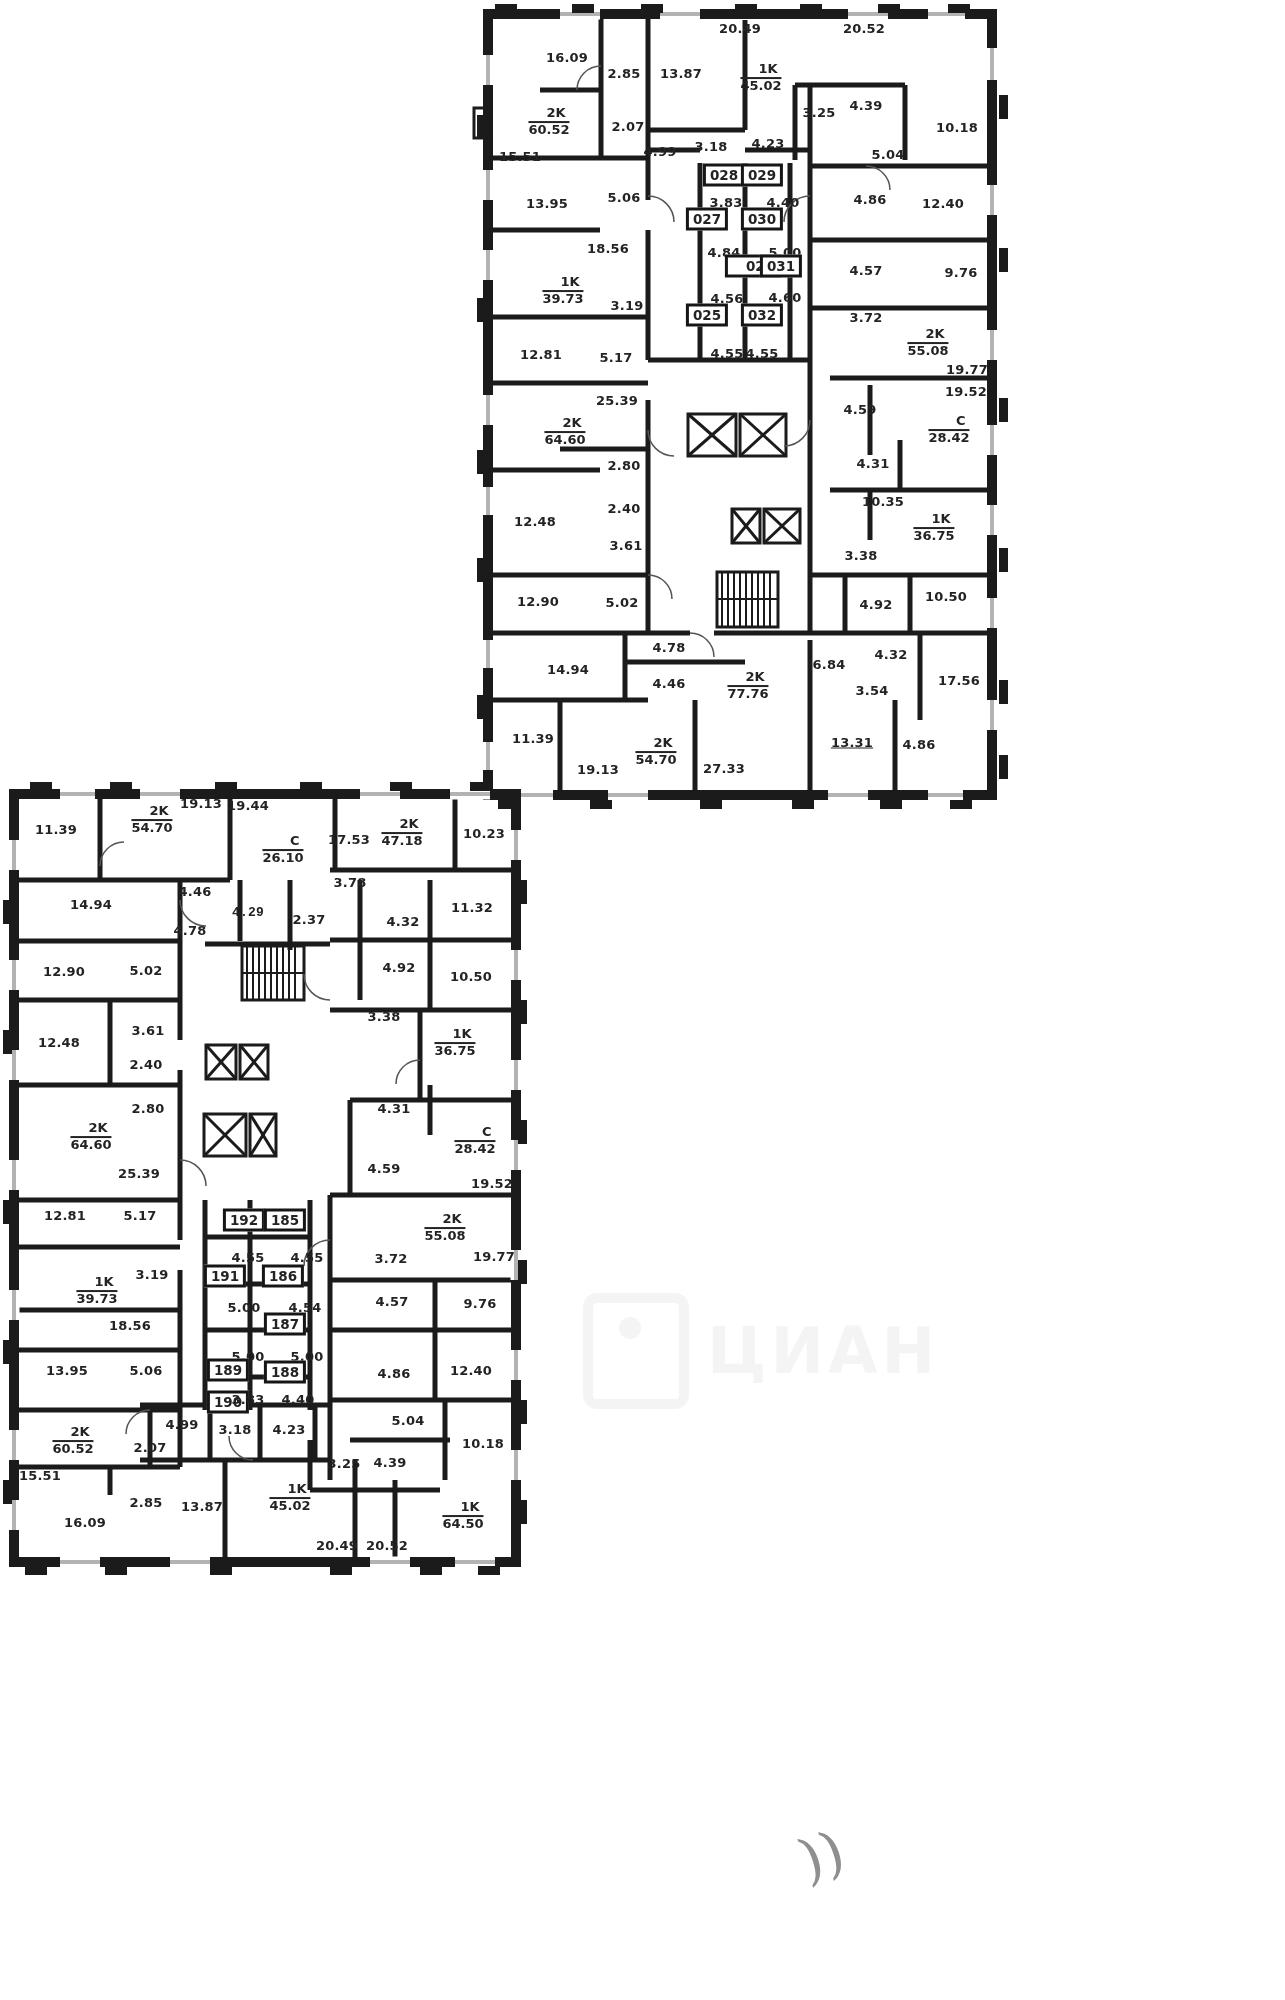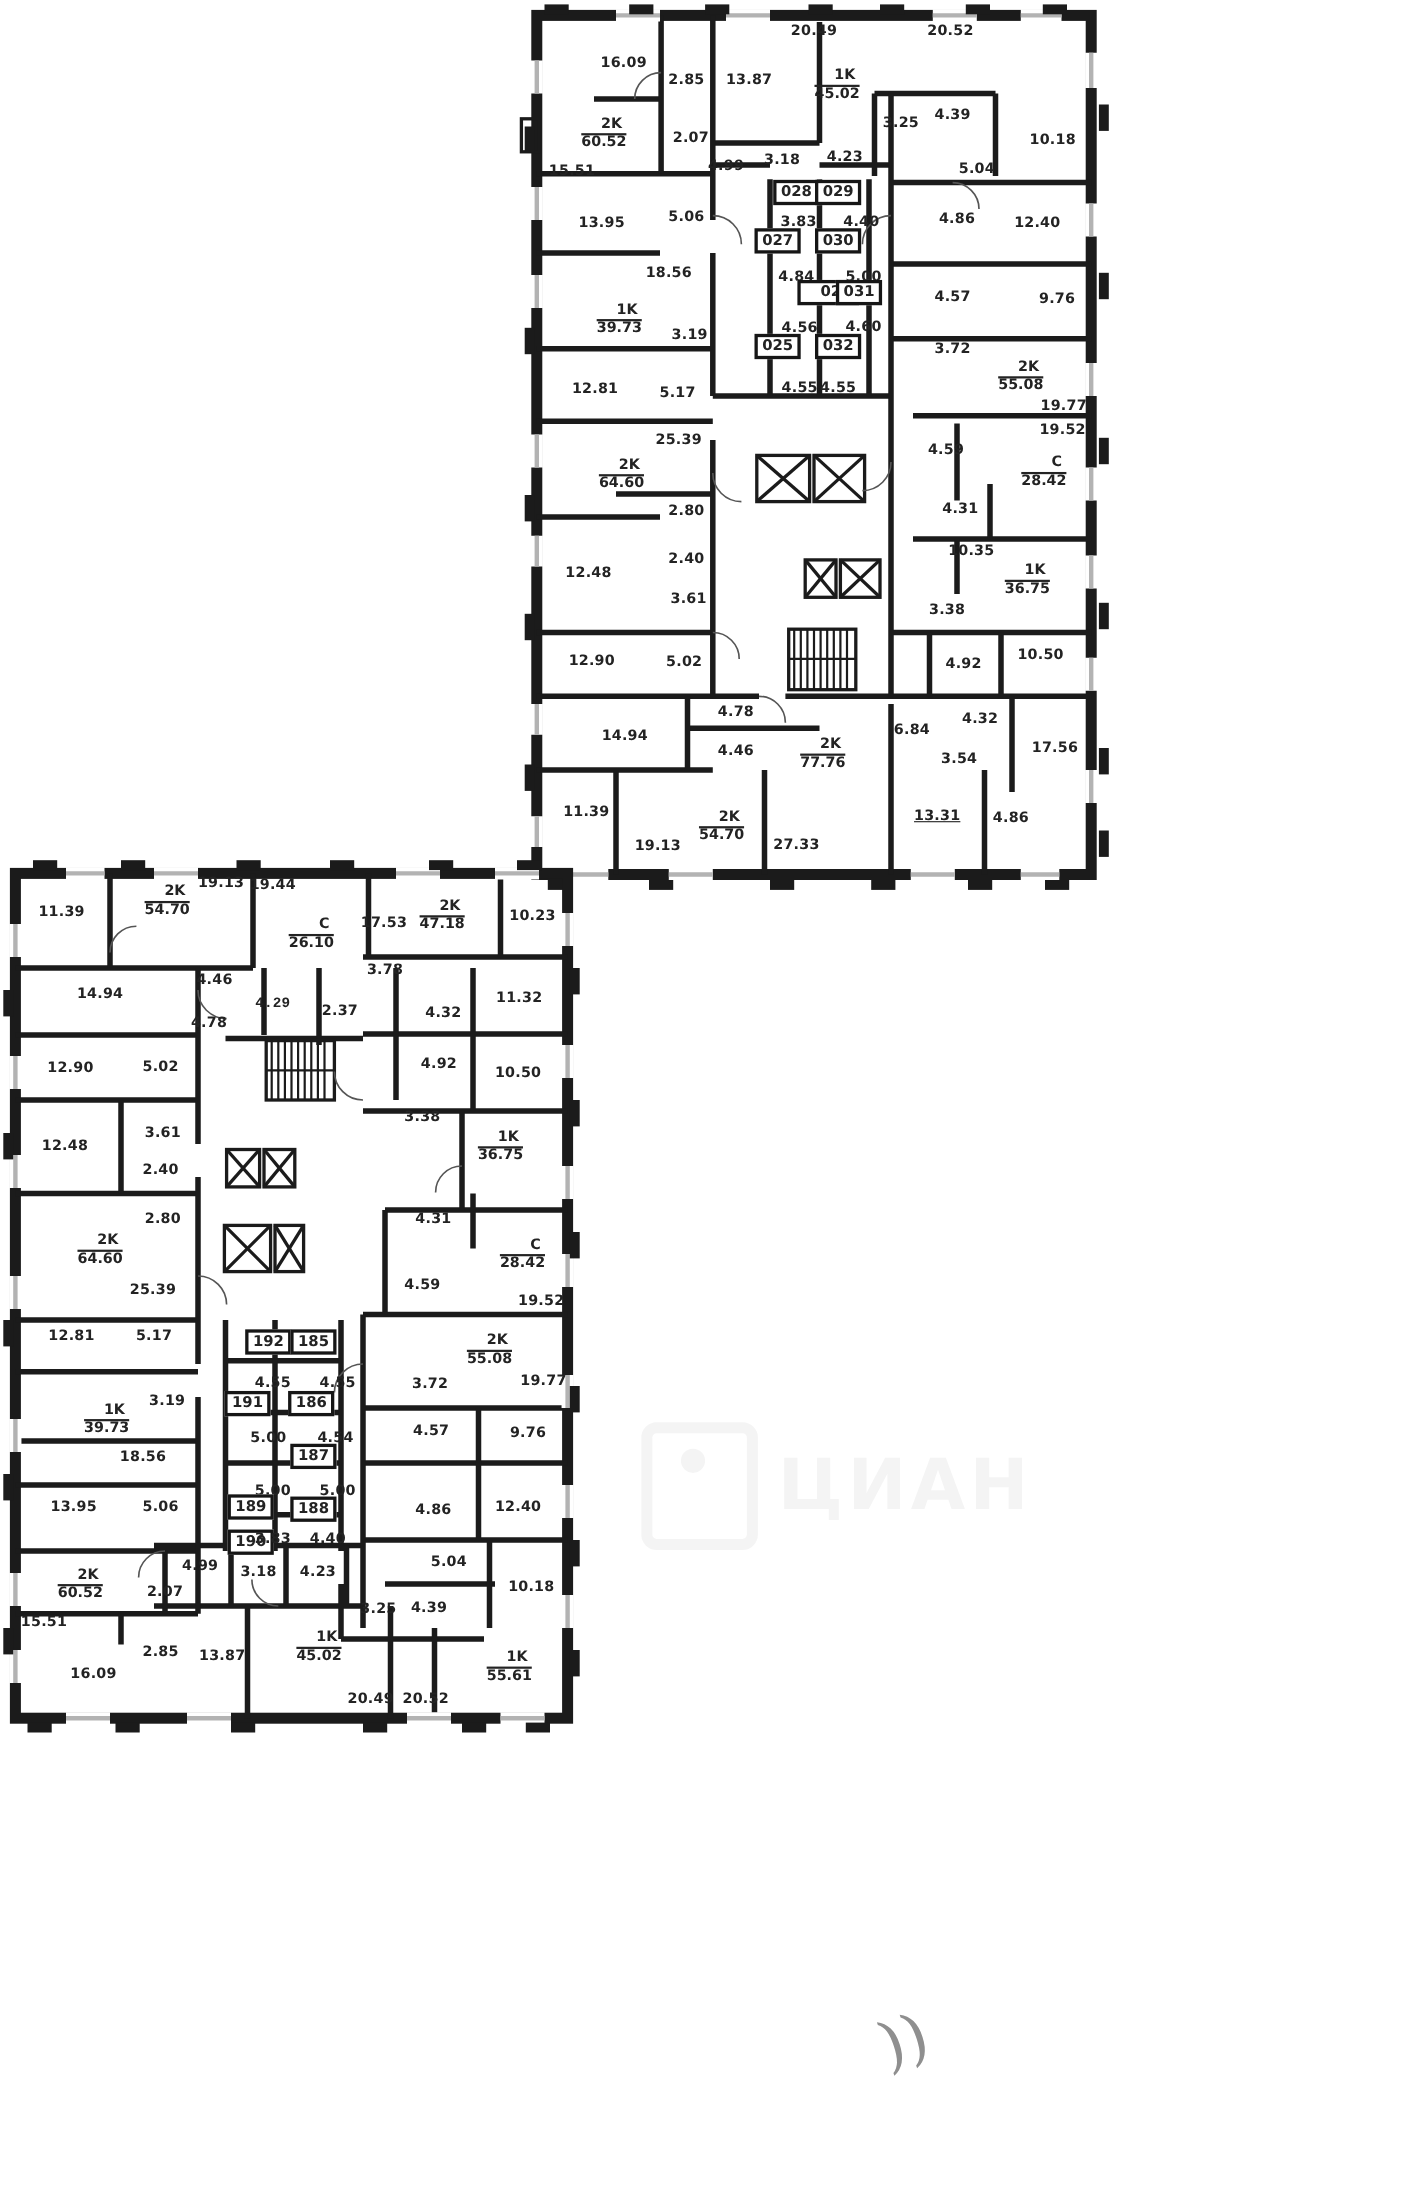"55.61" span.ub { text: 55.61 -> 64.50 }
